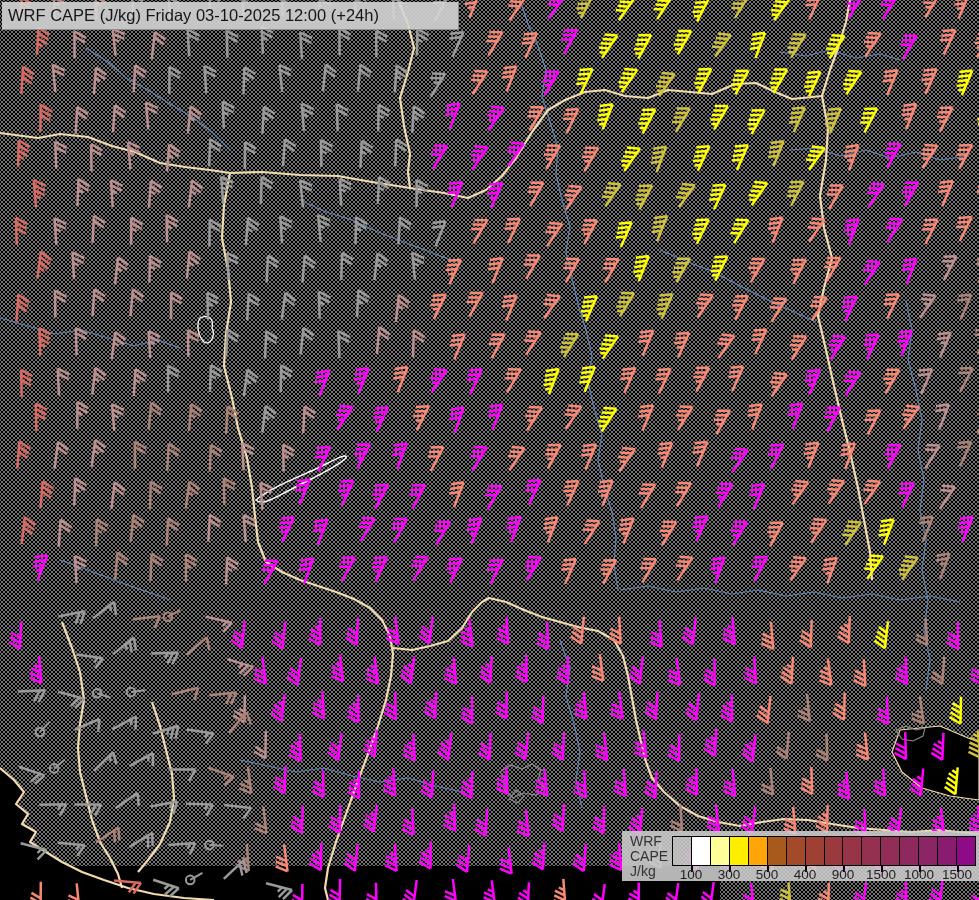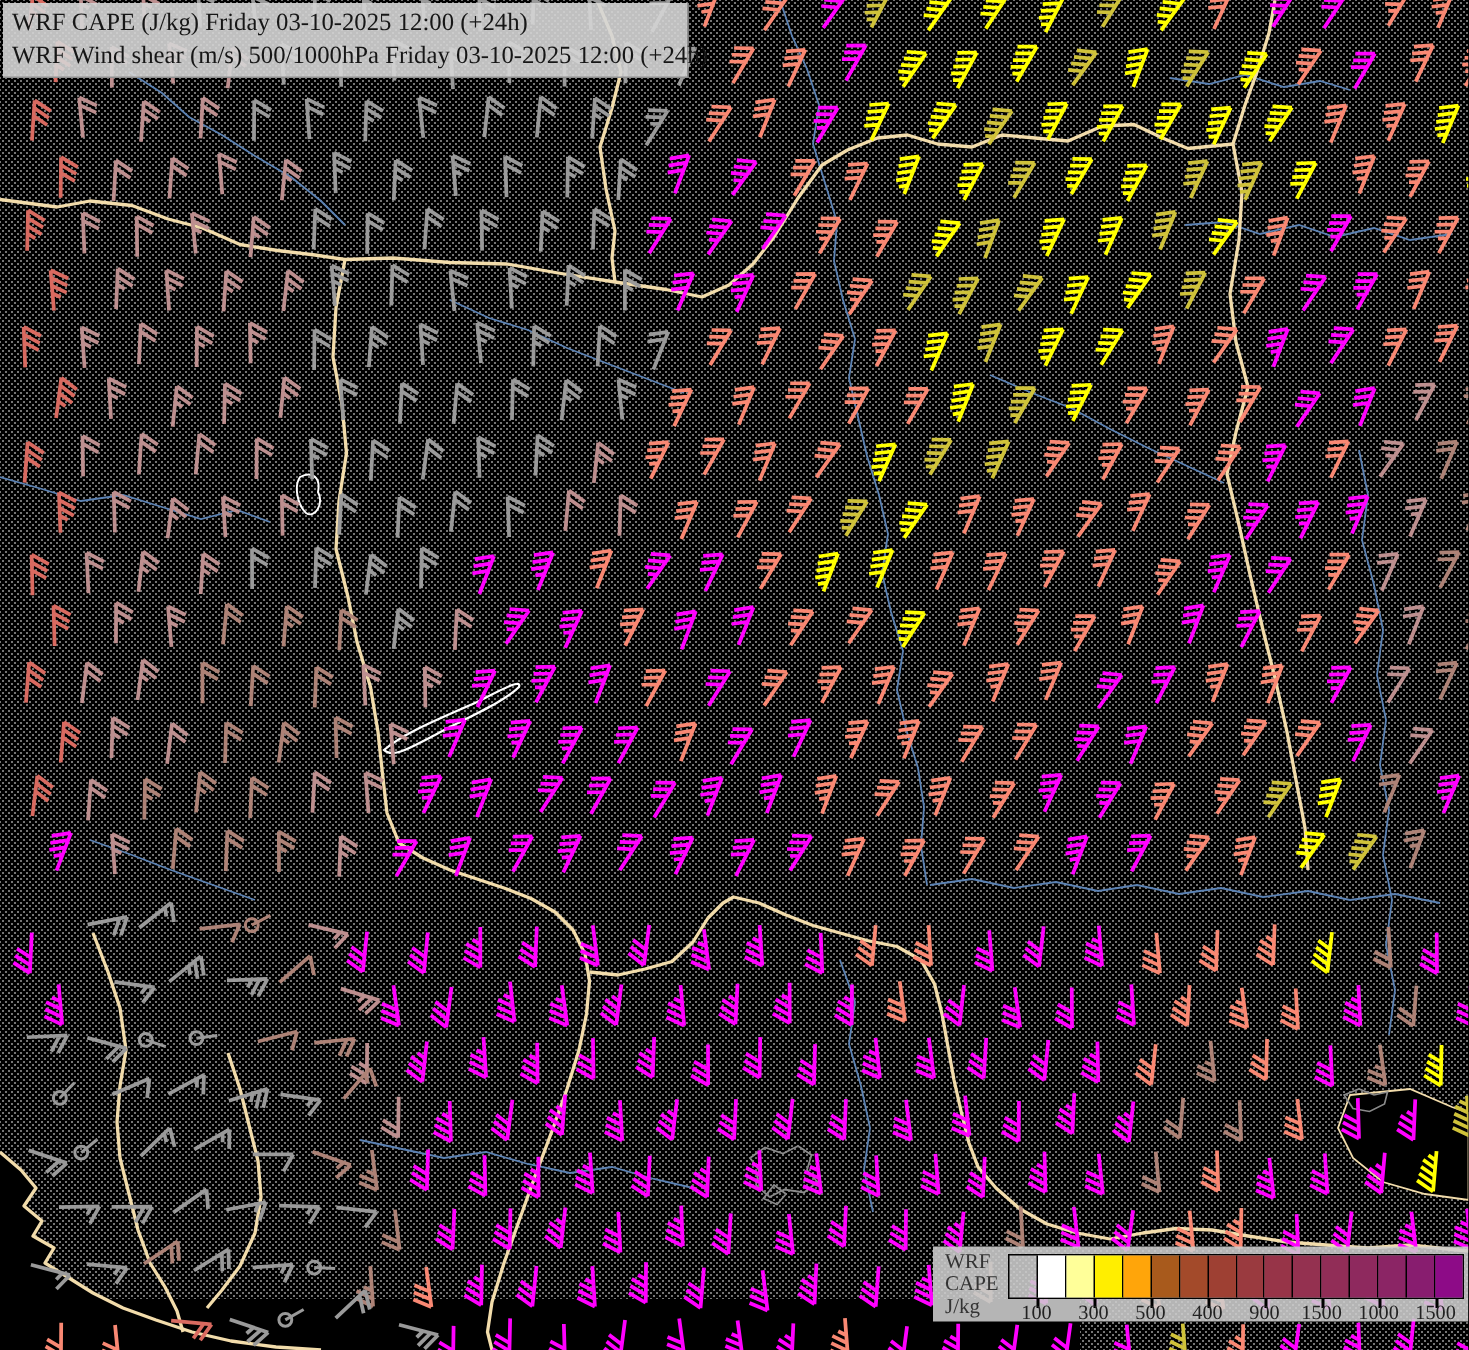"WRF CAPE (J/kg) Friday 03-10-2025" .stage { font-family: Liberation Serif, serif -> Liberation Sans, sans-serif }
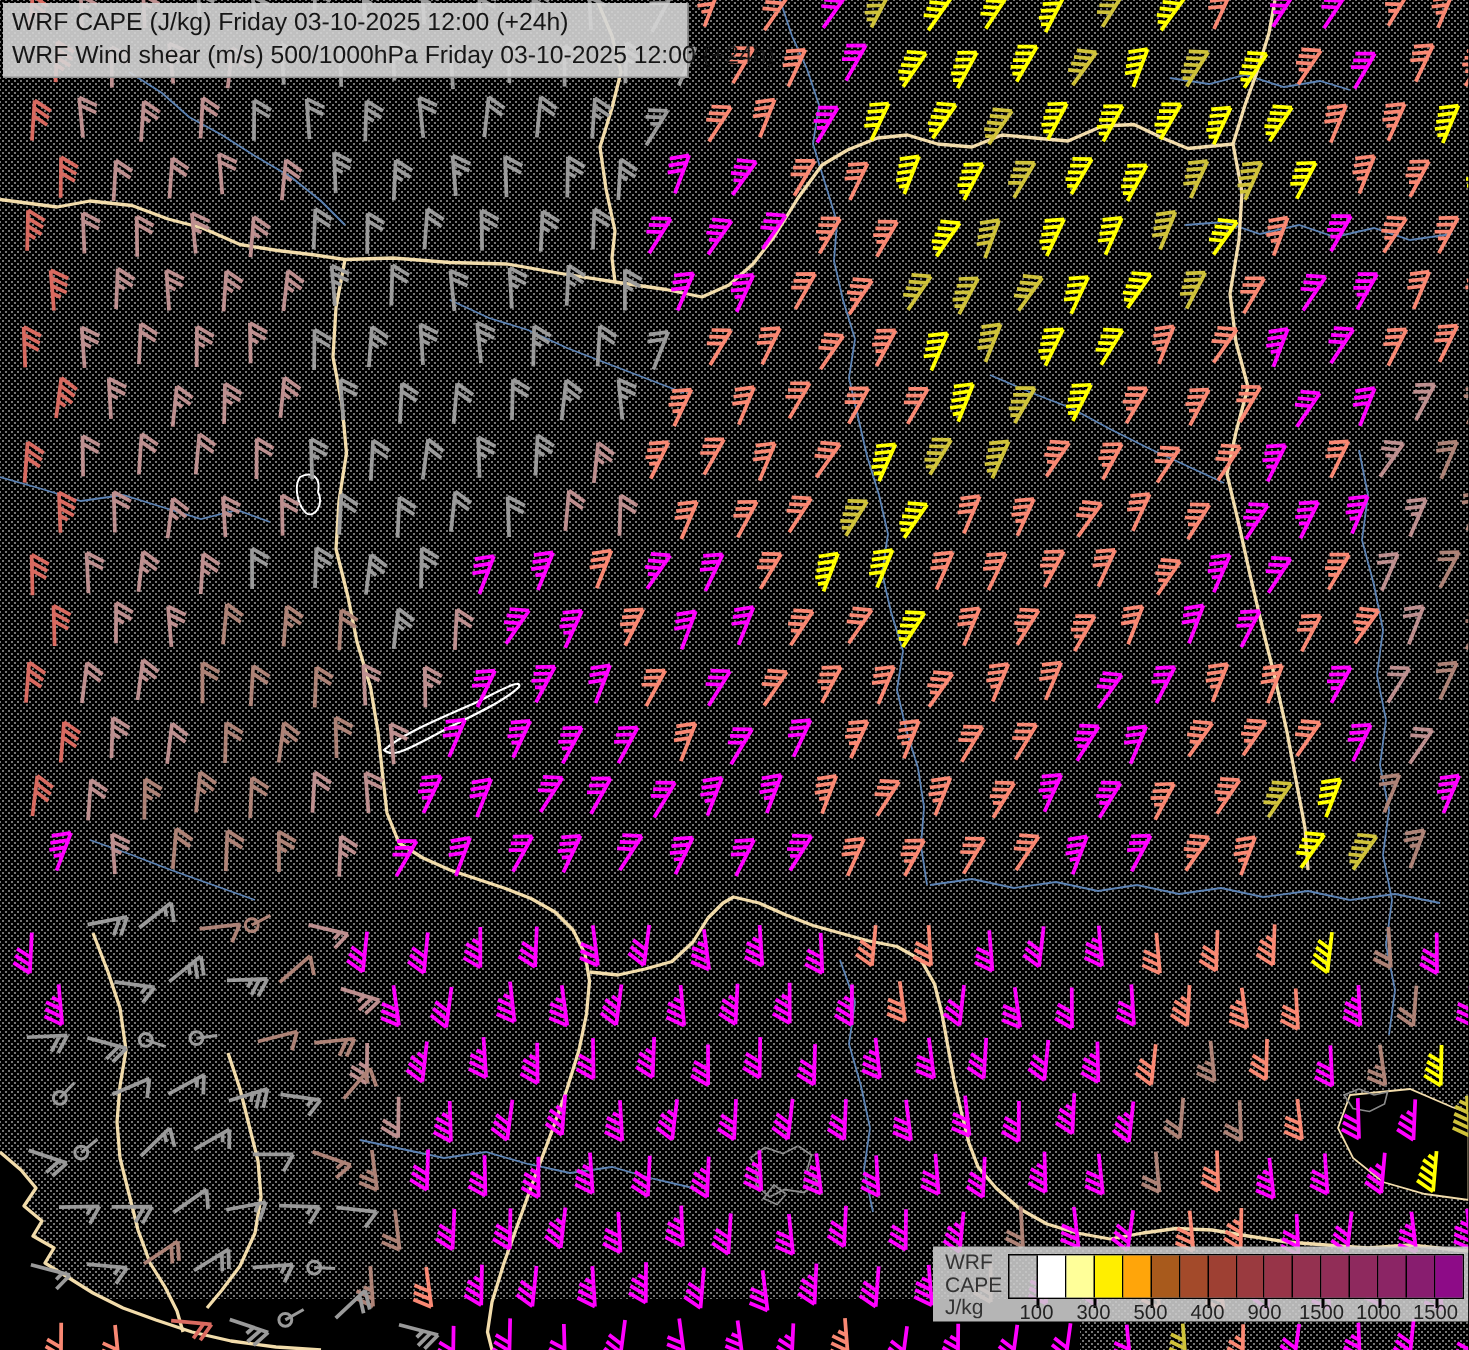"WRF Wind shear (m/s) 500/1000hPa" div { html: <div>WRF Wind shear (m/s) 500/1000hPa Friday 03-10-2025 12:00 (+24h)</div> -> none }
